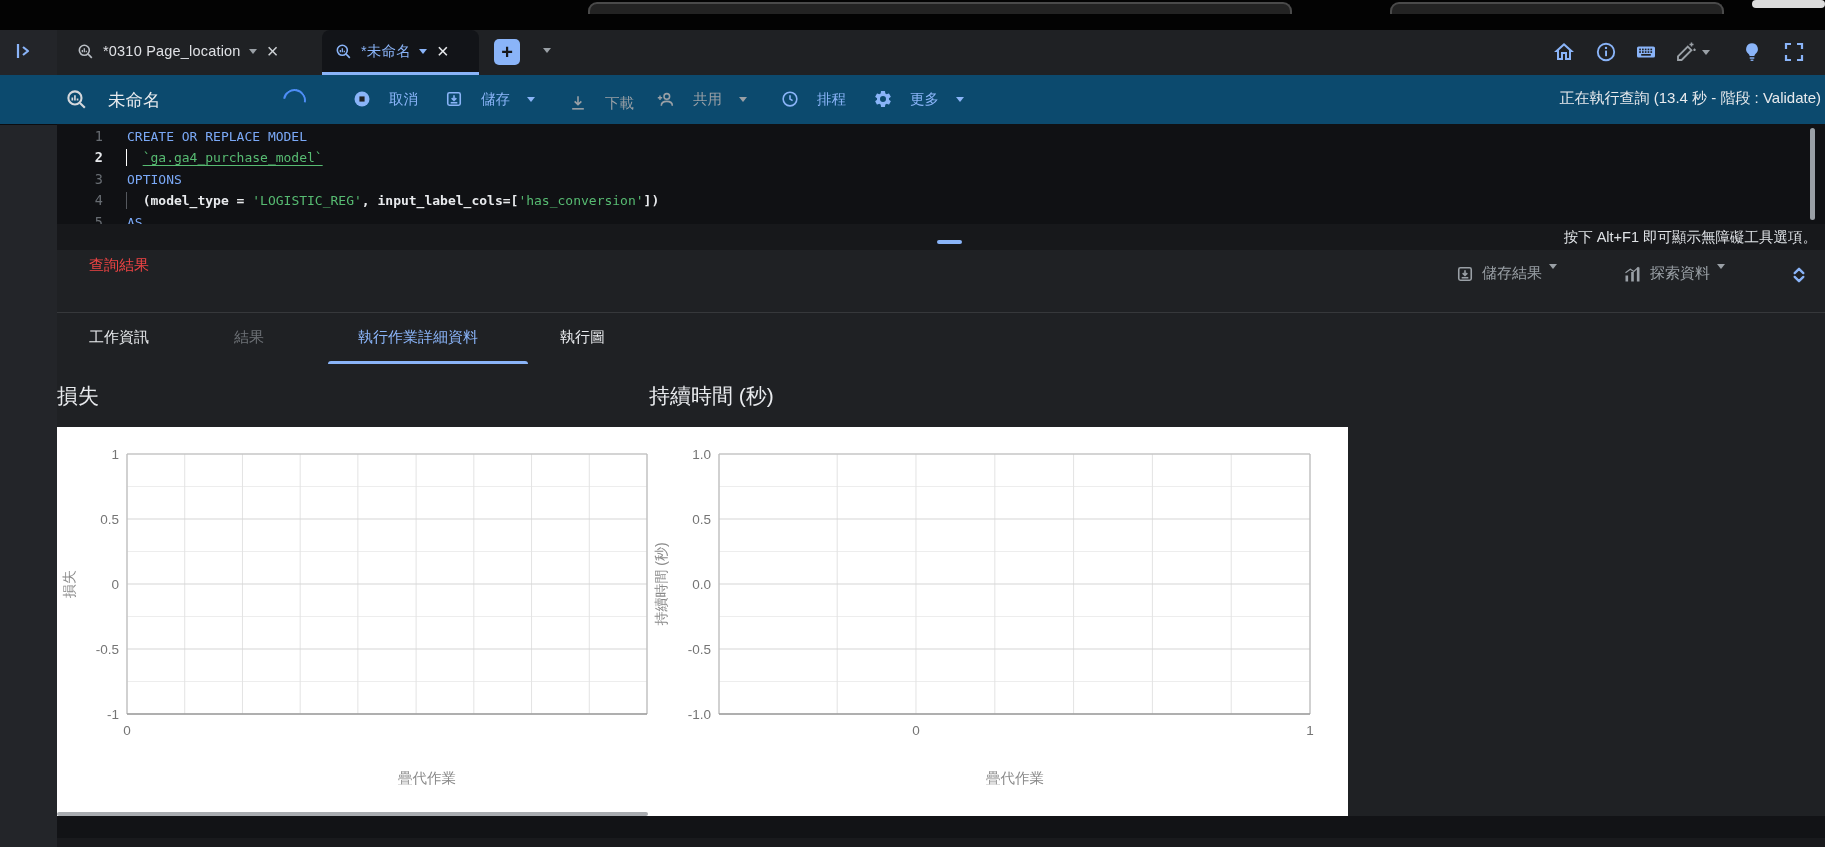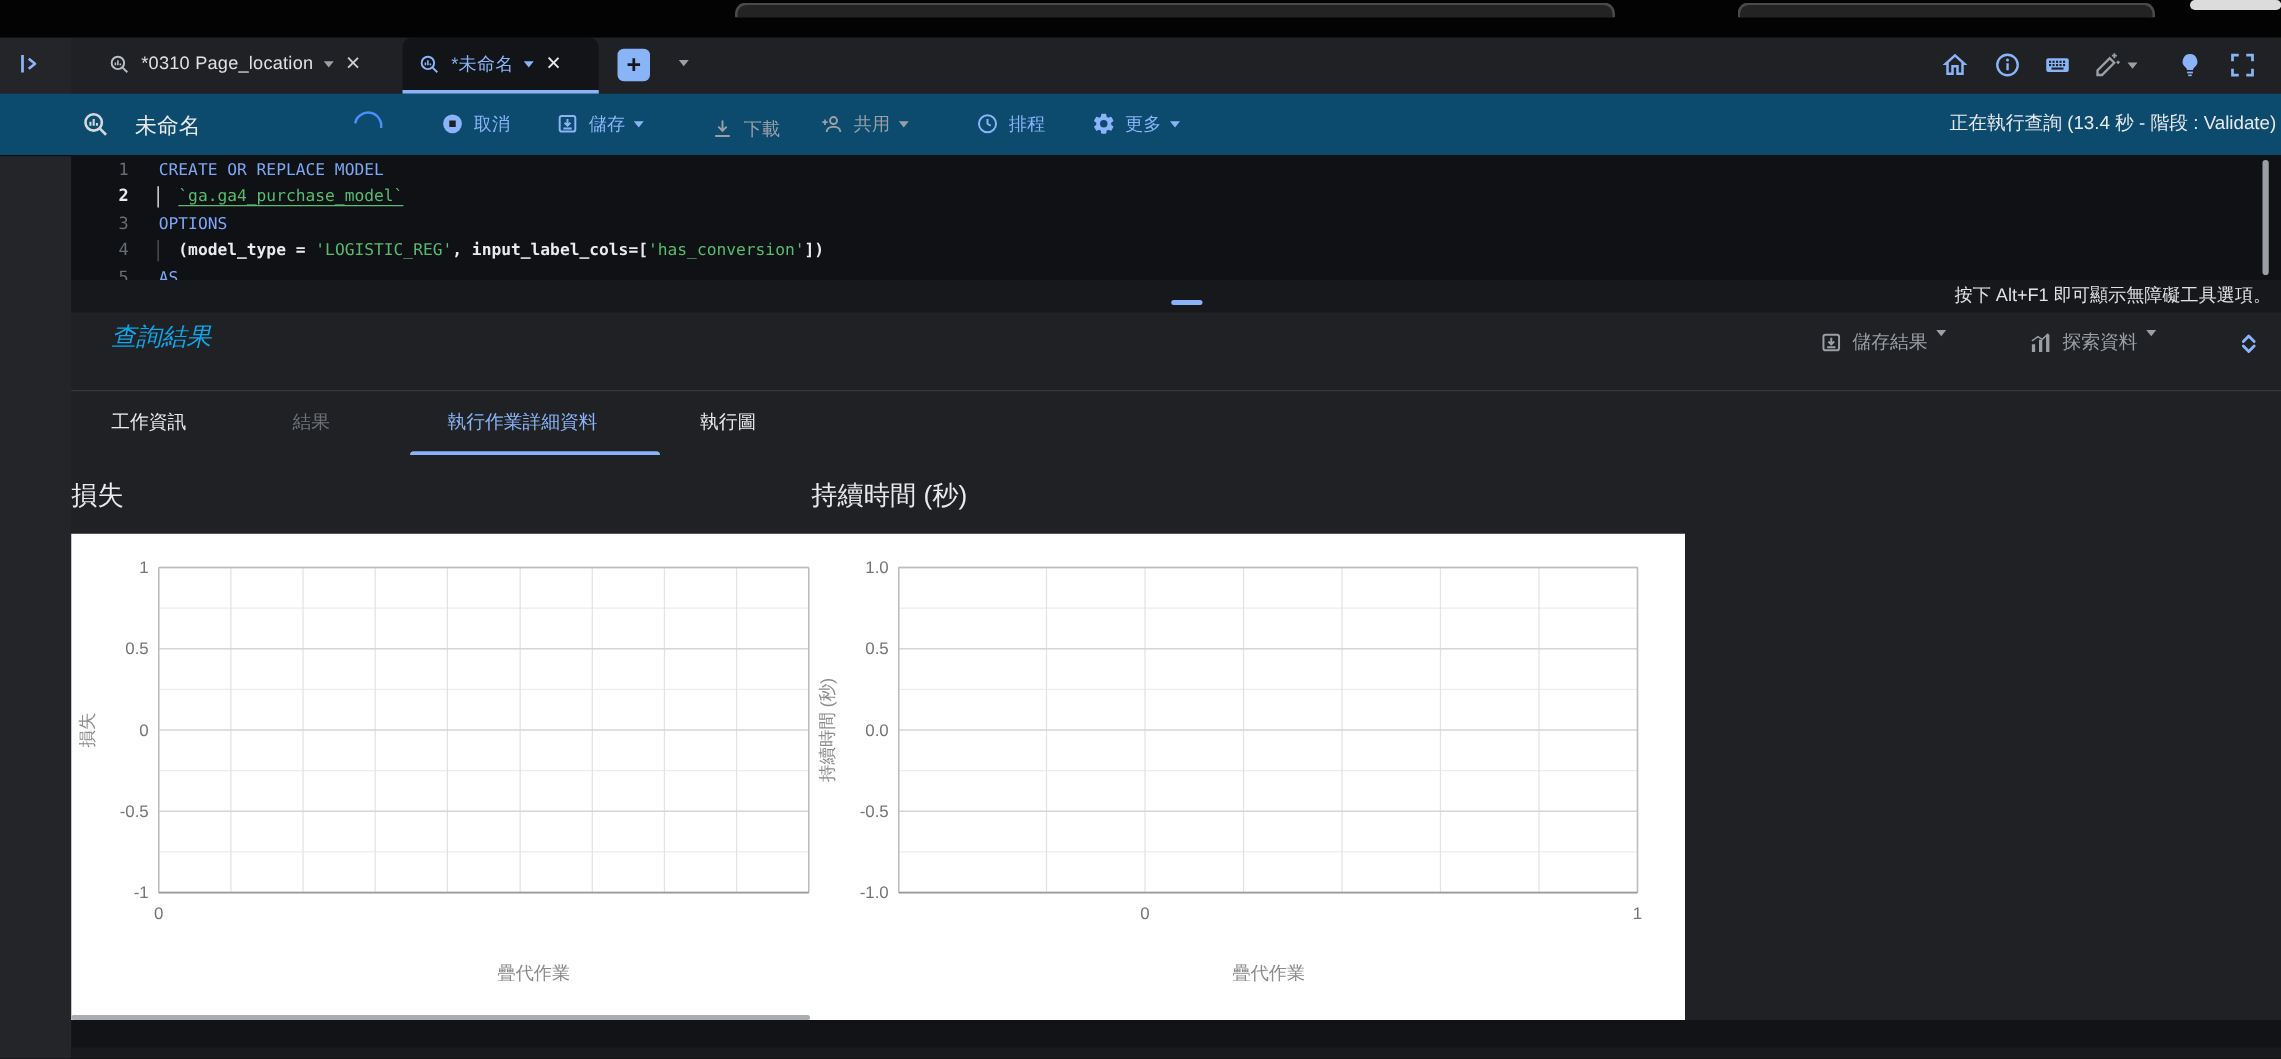"*0310 Page_location" .tab1 { left: 74px -> 64px }
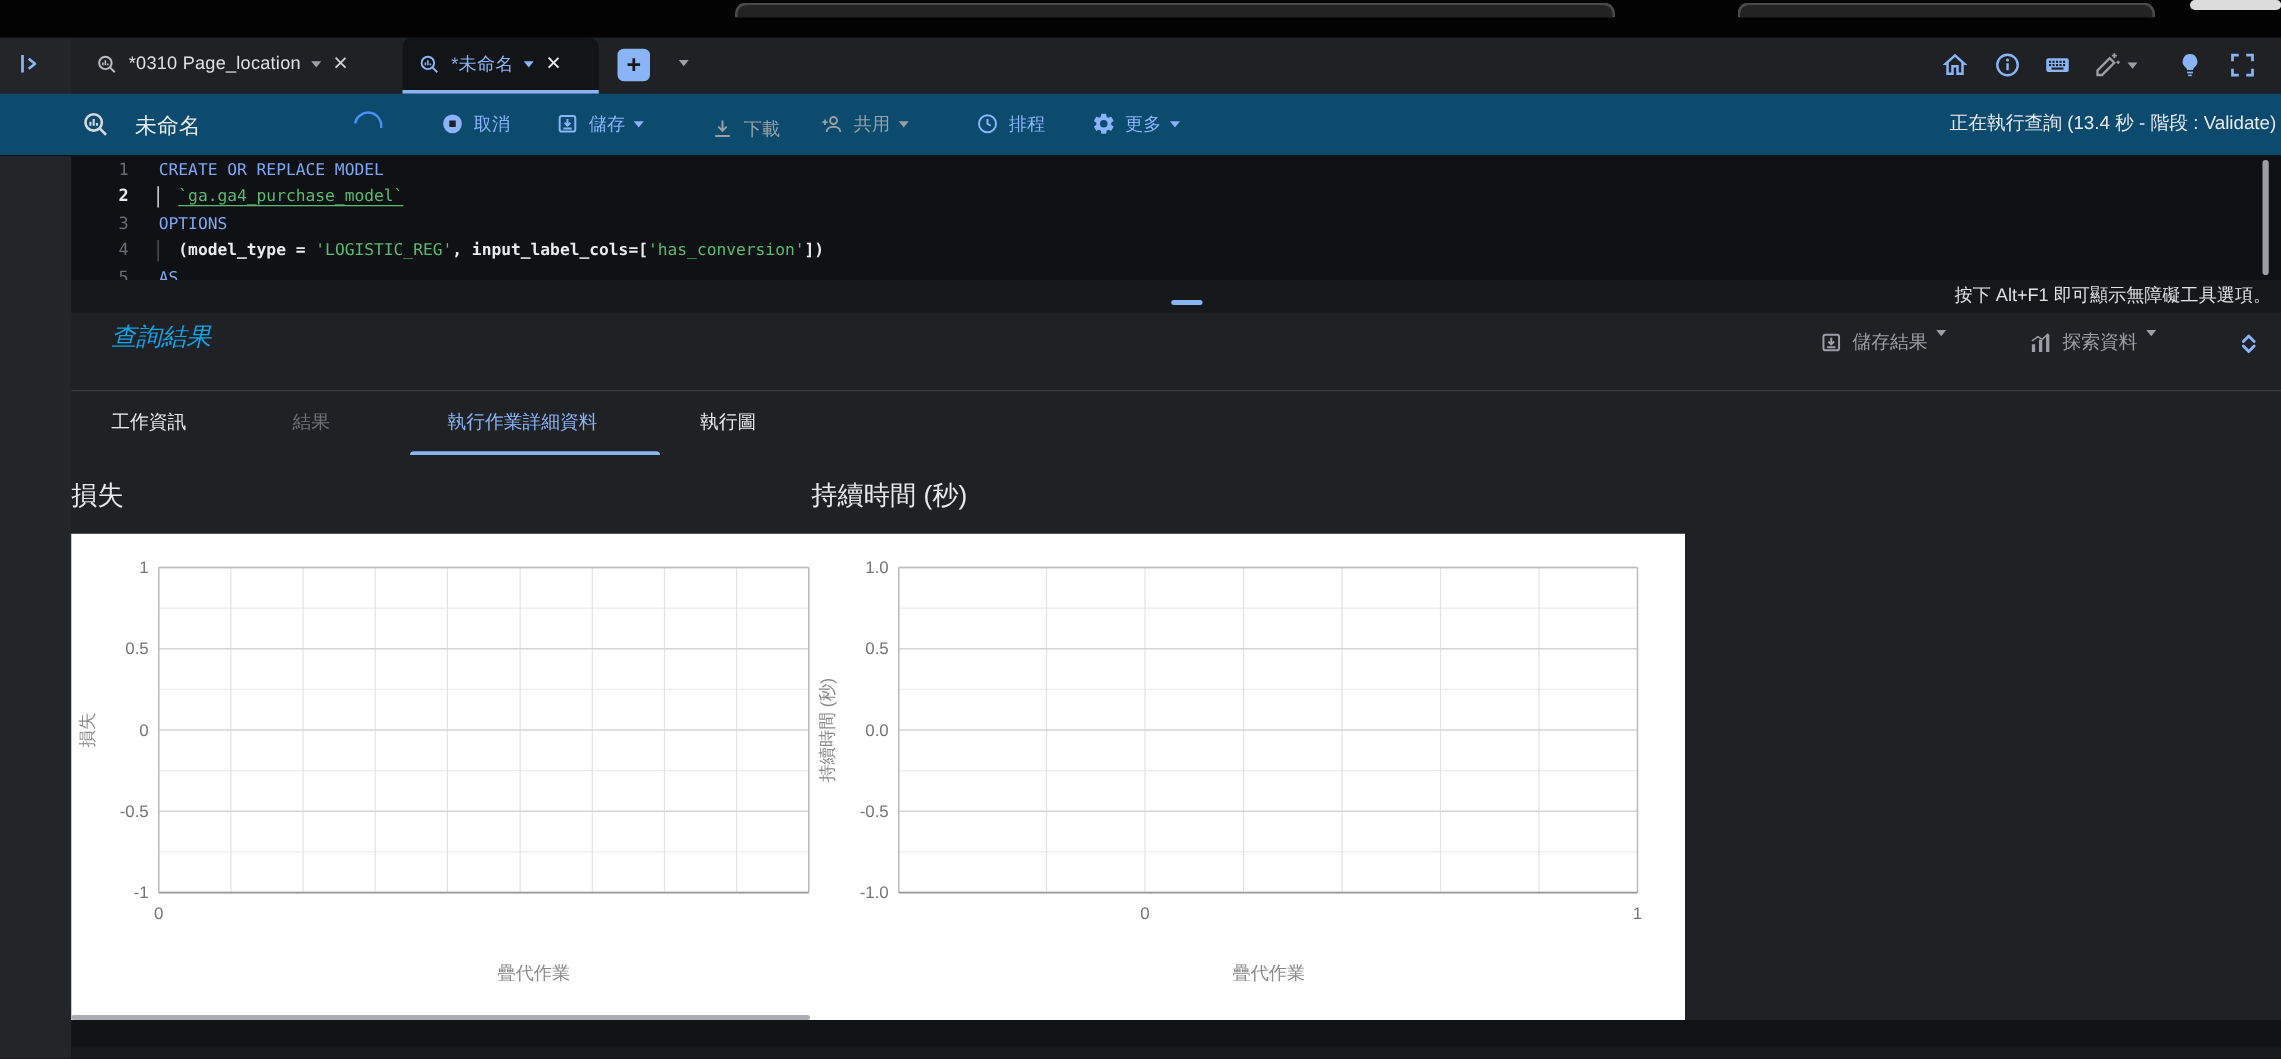"取消" .tbtn { gap: 7px -> 17px }
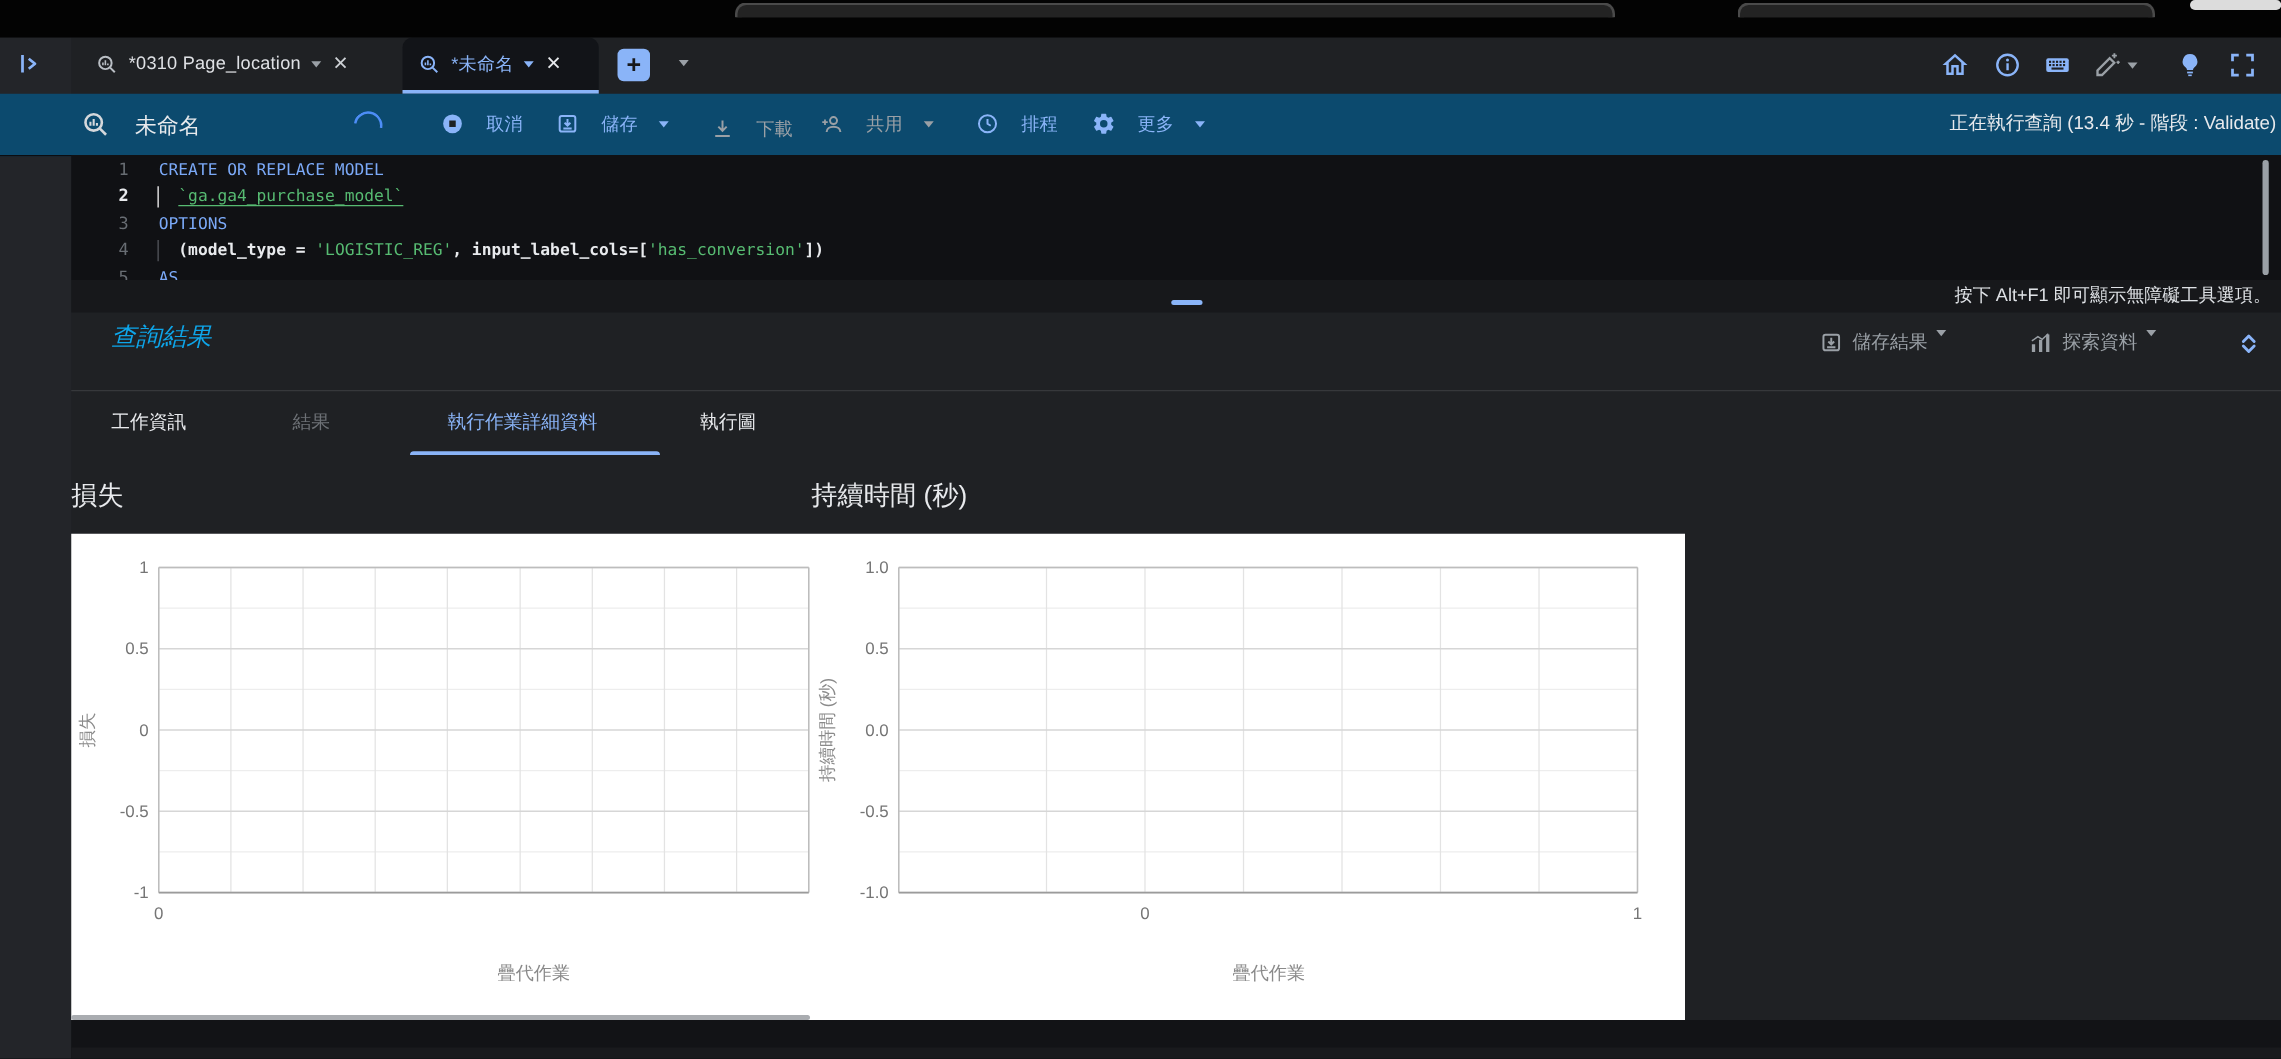"查詢結果" .rtitle { color: #0ea5e9 -> #ef4444; font-size: 20px -> 15px; font-style: italic -> none }
